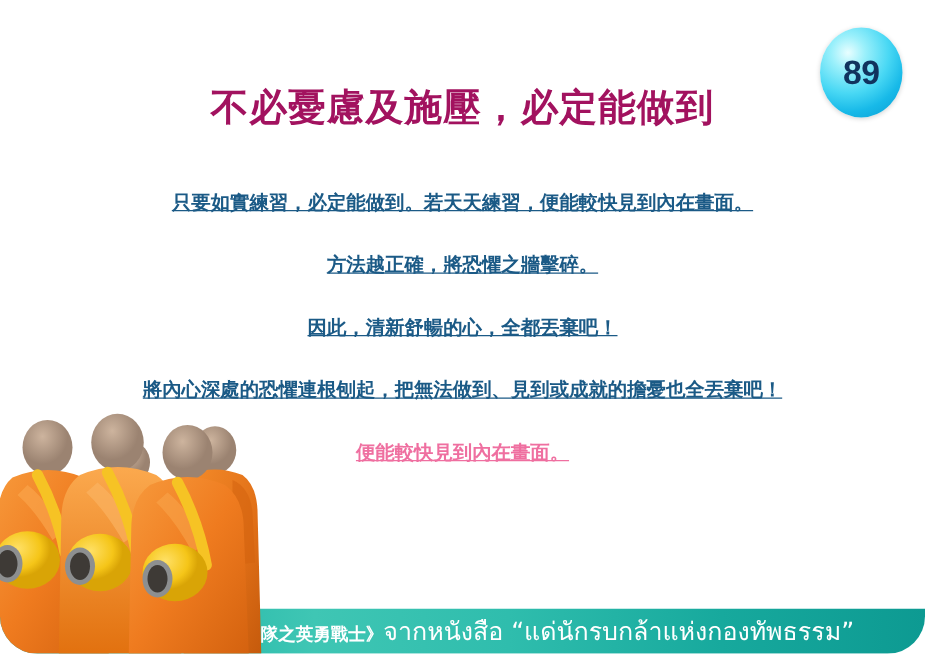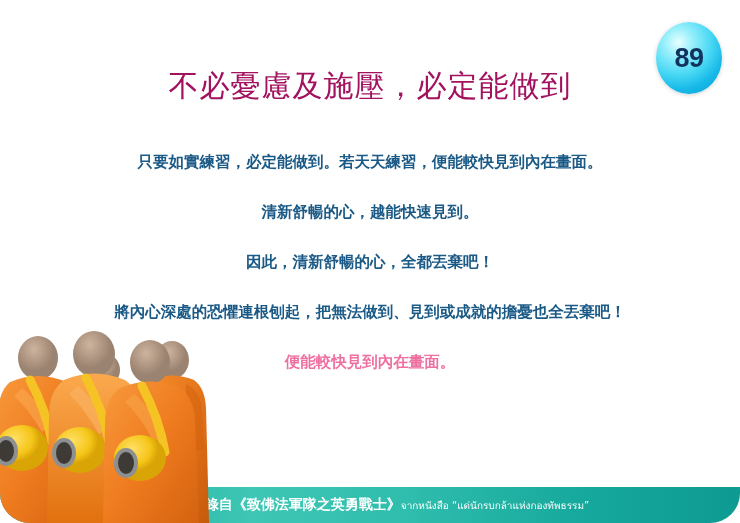"不必憂慮及施壓，必定能做到" #title { font-weight: normal -> bold }
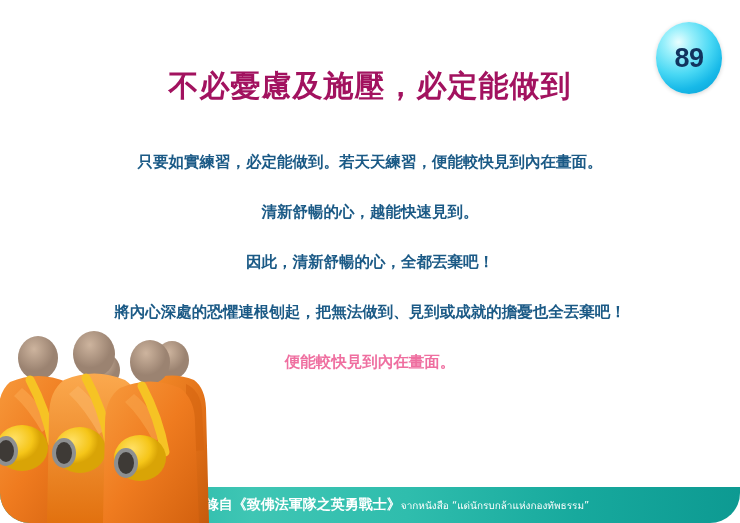"只要如實練習，必定能做到。若天天練習，便能較快見到內在畫面。" .line { text-decoration: none -> underline }
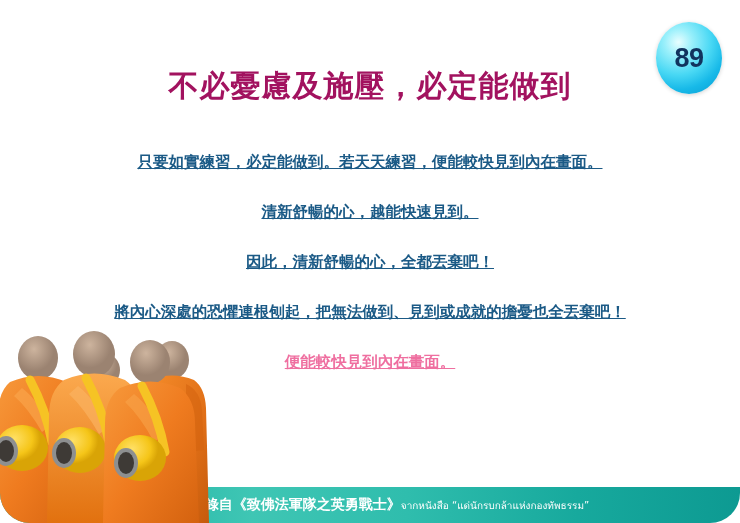"清新舒暢的心，越能快速見到。" div.line { text: 清新舒暢的心，越能快速見到 -> 方法越正確，將恐懼之牆擊碎 }
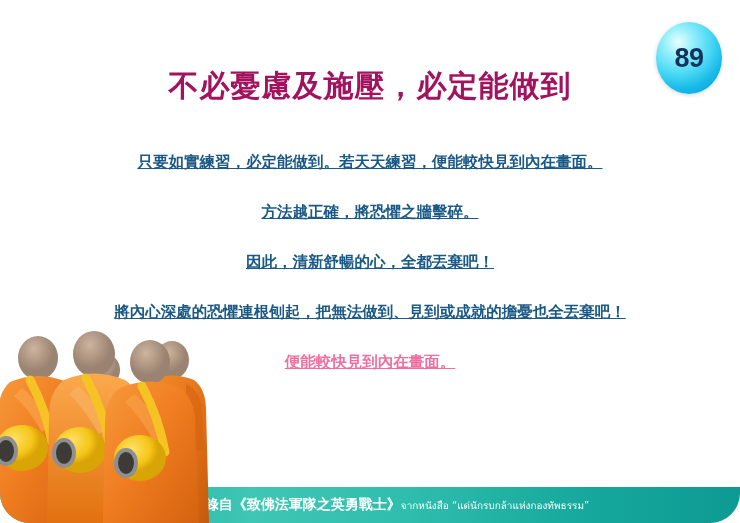"จากหนังสือ “แด่นักรบกล้าแห่งกองทัพธรรม”" #footer-text .thai { font-size: 10px -> 20px }
